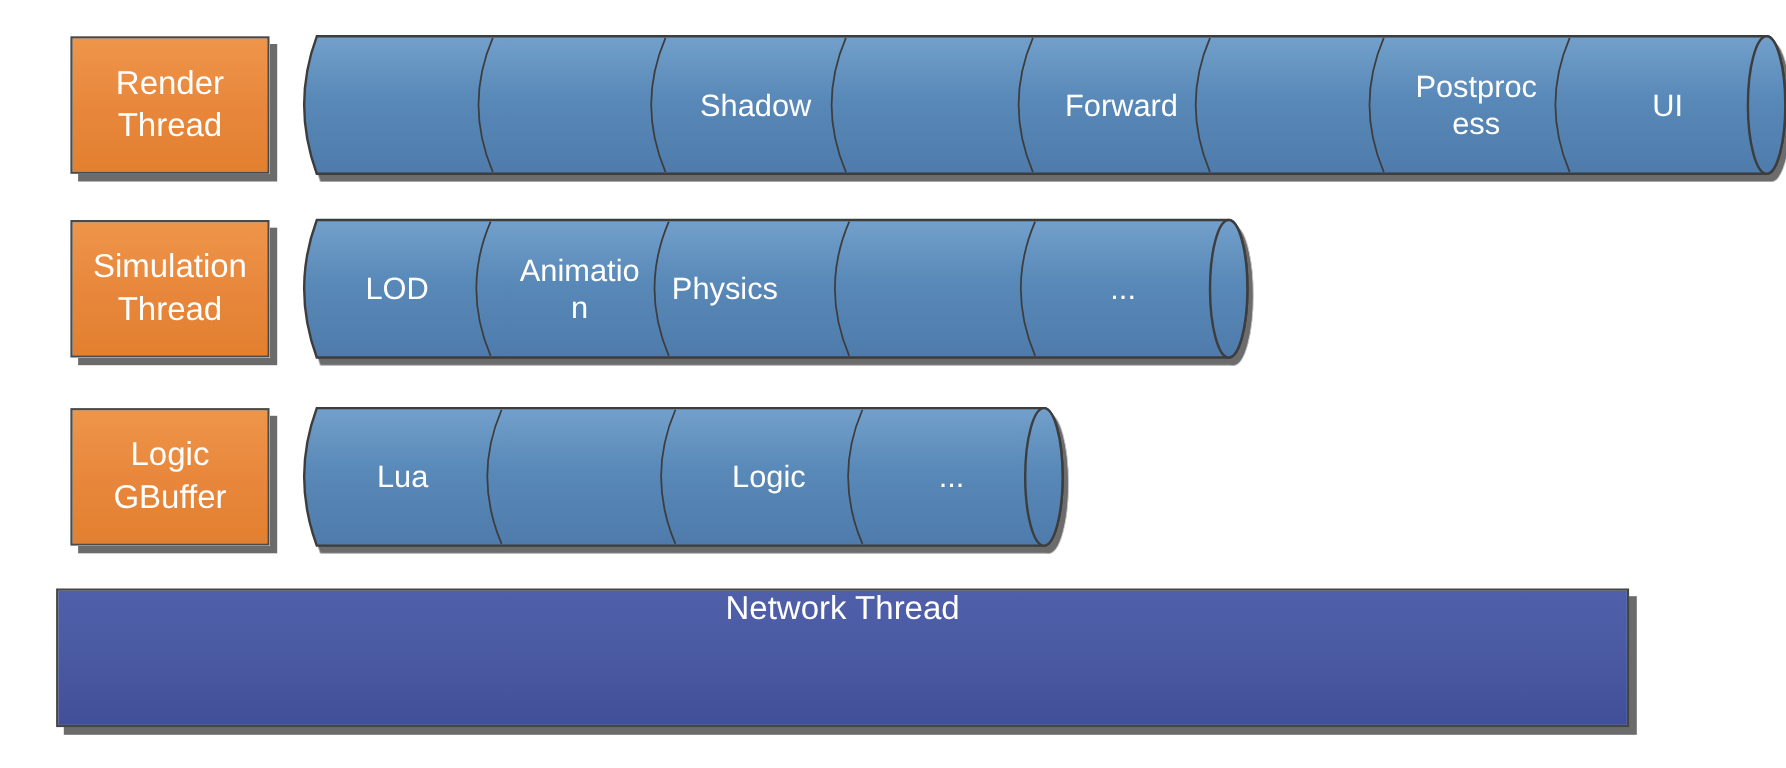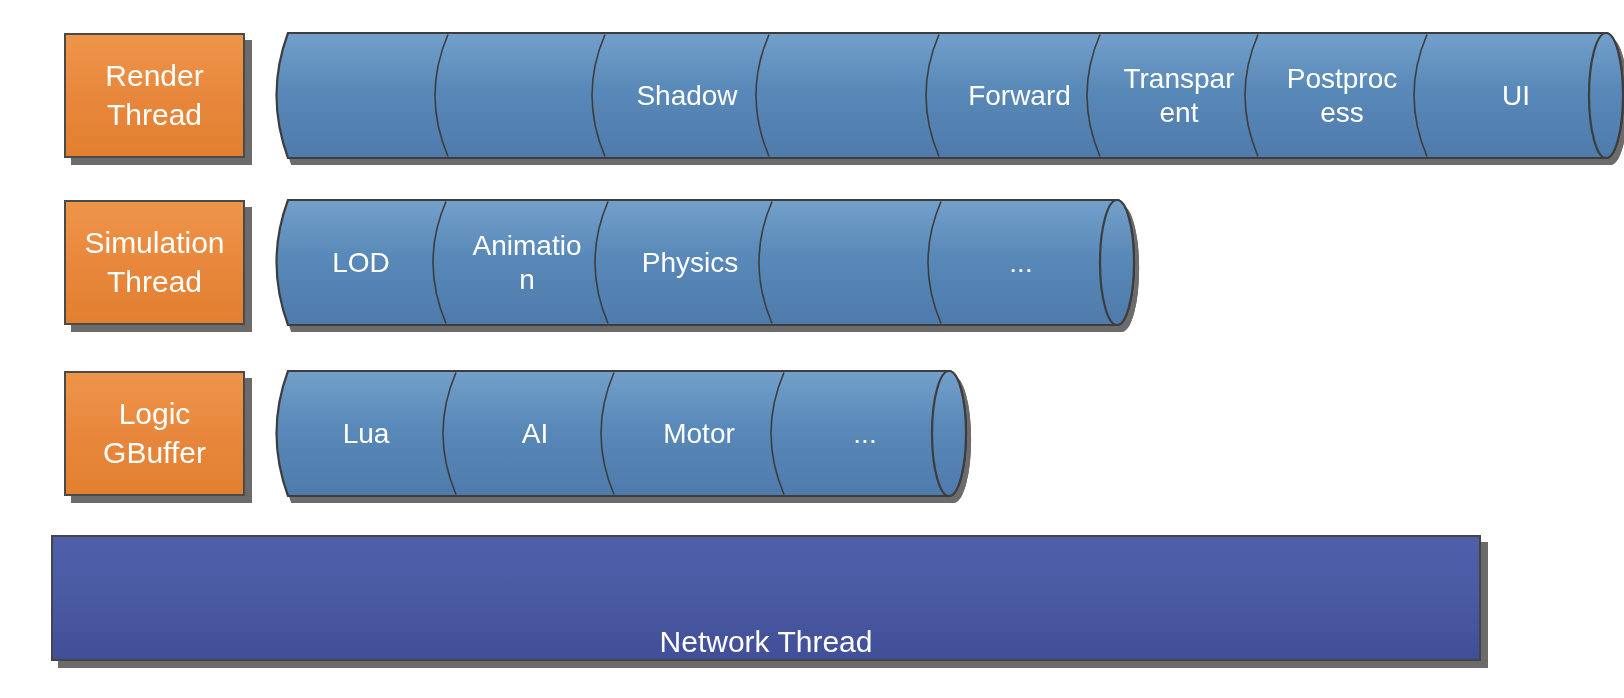"Transparent" div.slabel { html: <div>Transparent</div> -> none }
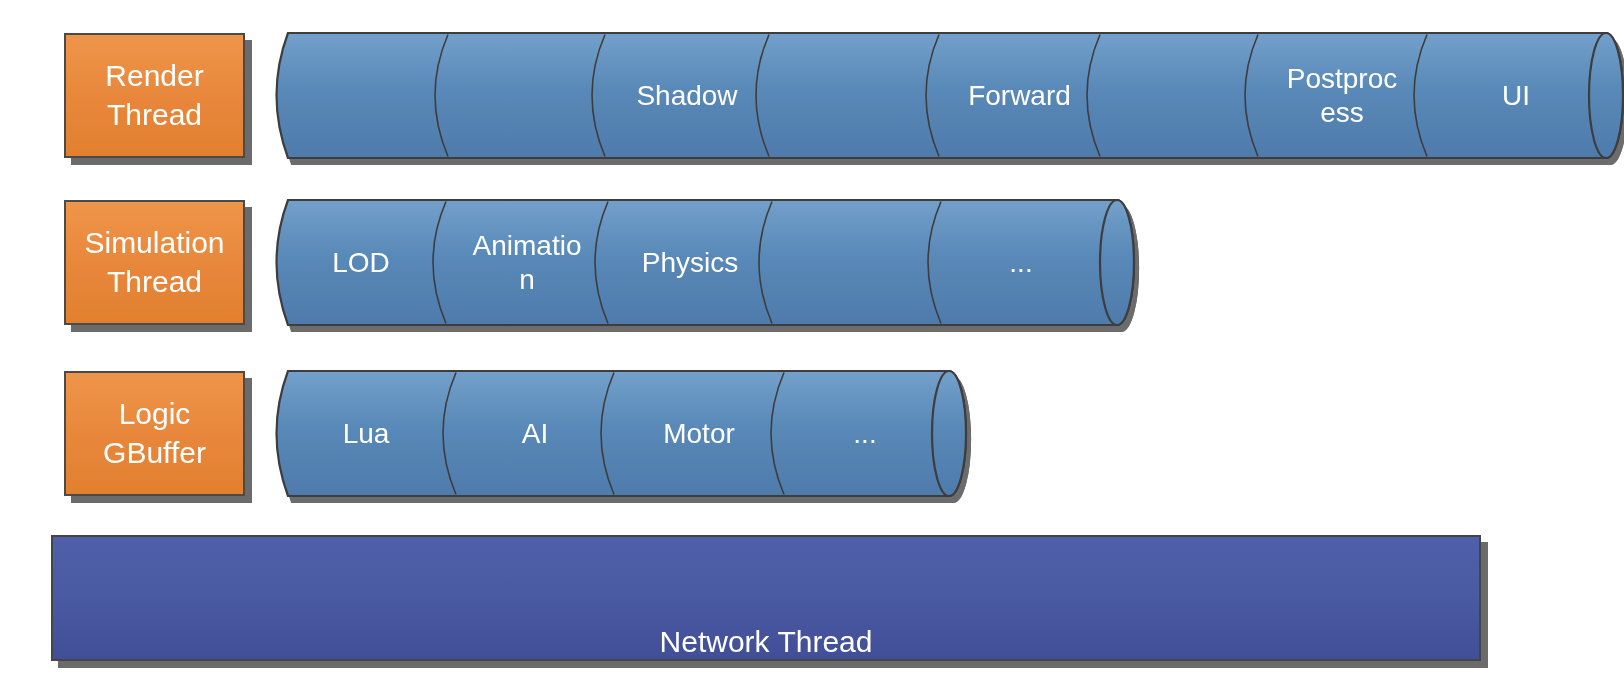"Physics" div.slabel { left: 582px -> 551px }
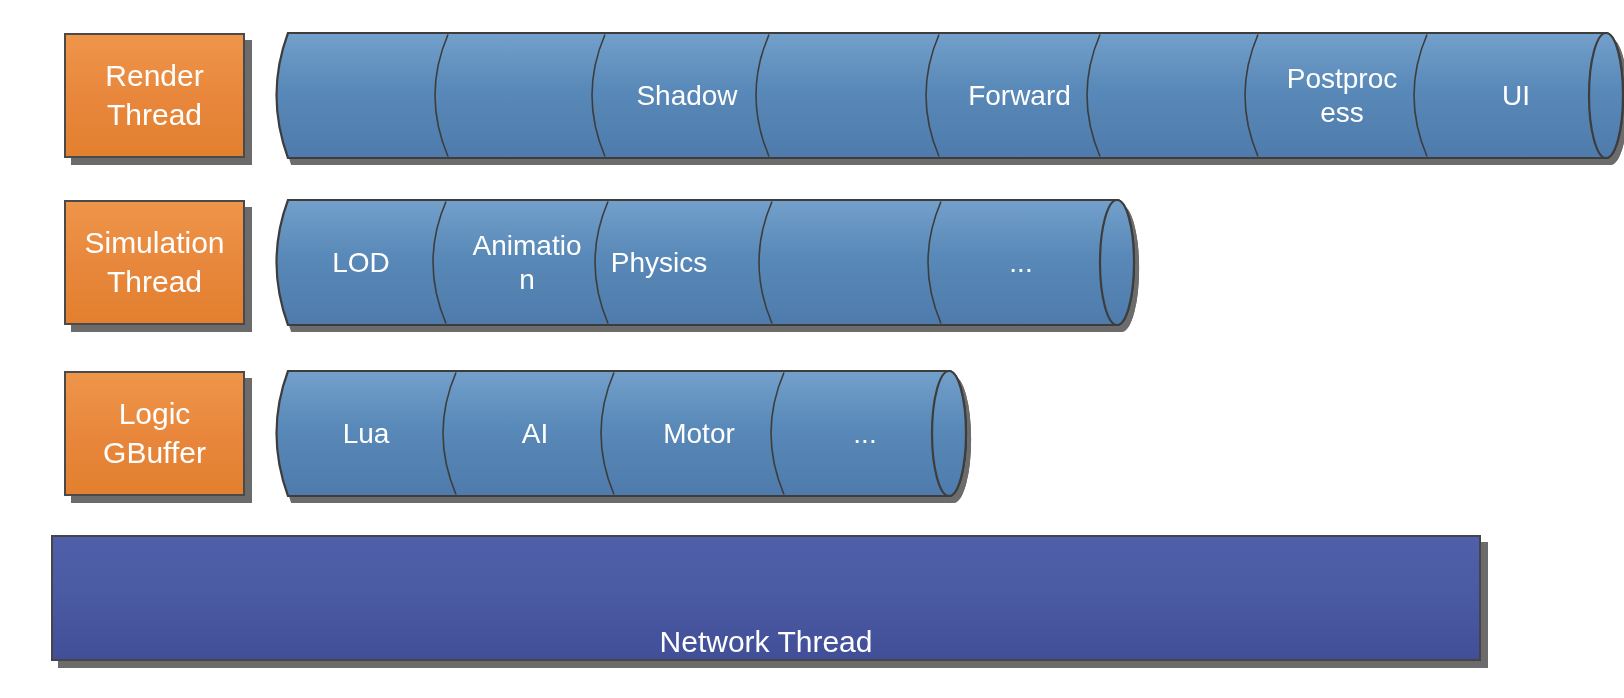"AI" div.slabel { html: <div>AI</div> -> none }
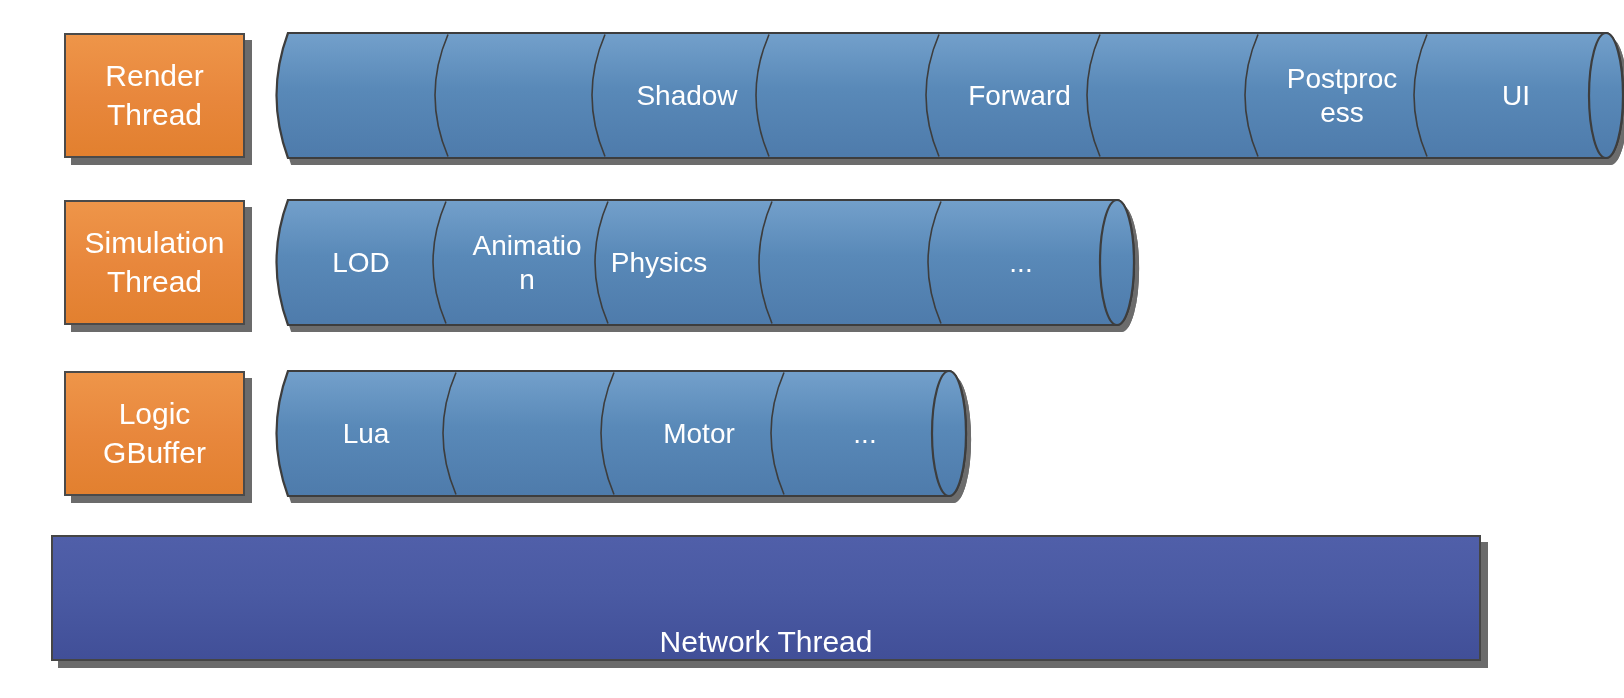"Motor" div.slabel { text: Motor -> Logic }
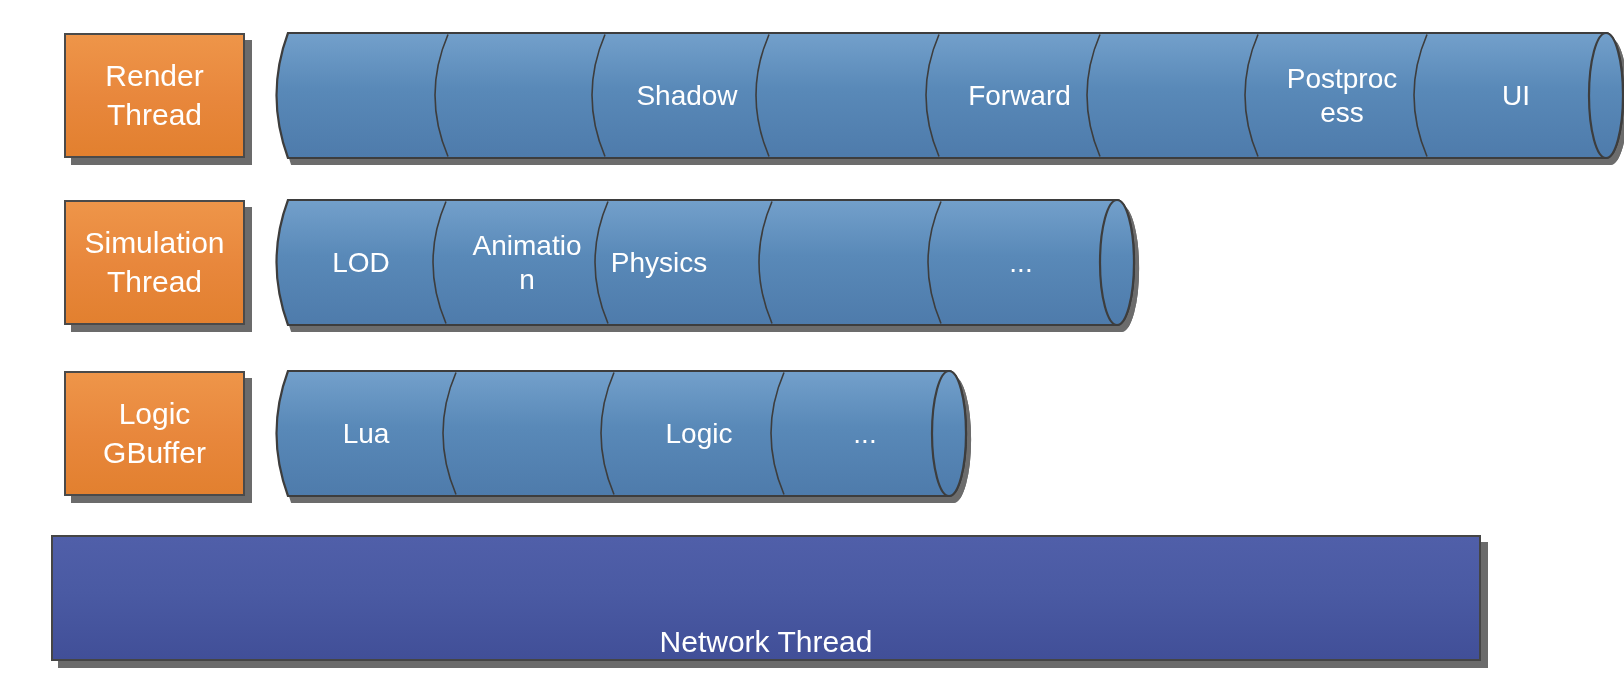"Network Thread" .netbar { align-items: flex-end -> flex-start }
